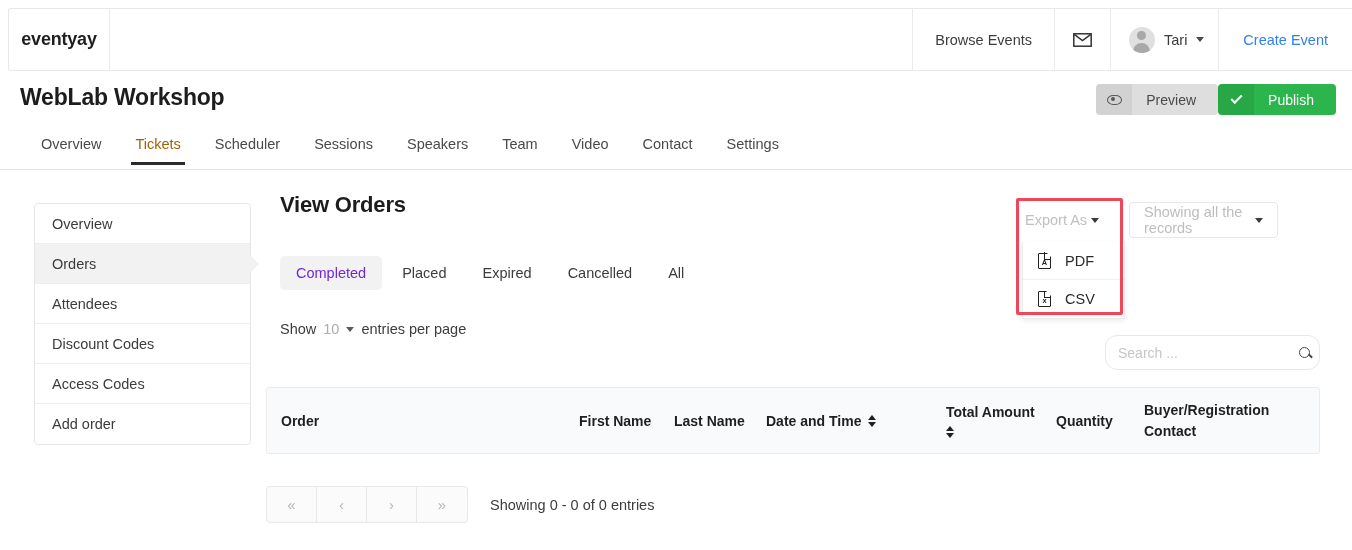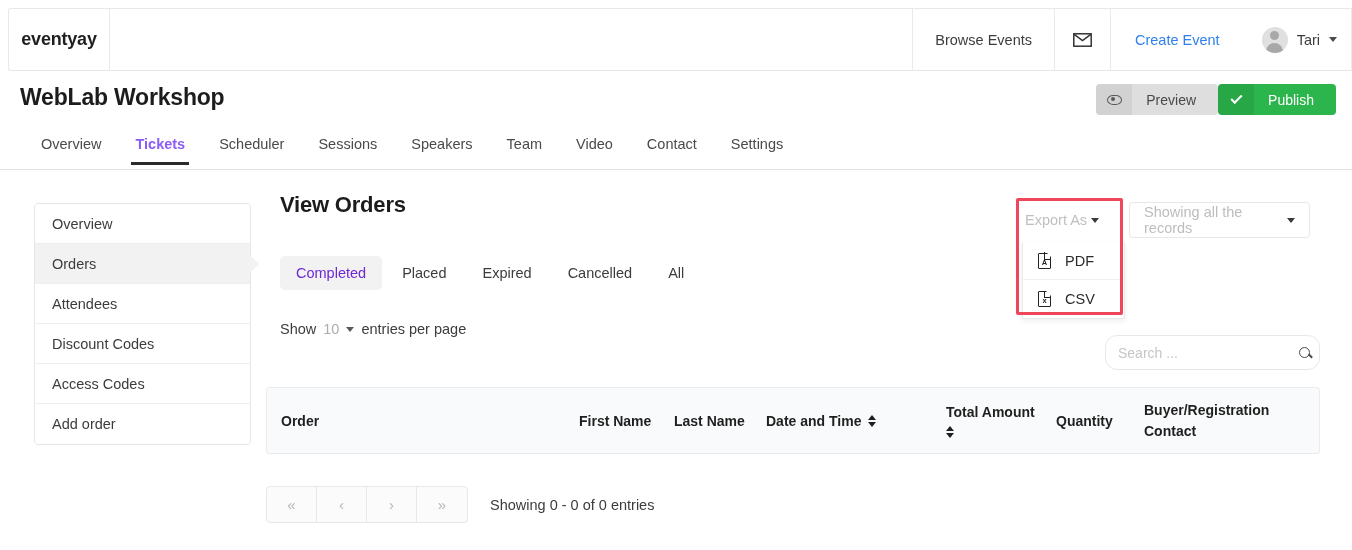"Create Event" div.nav-cell { order: before "Tari" -> after "Tari" }
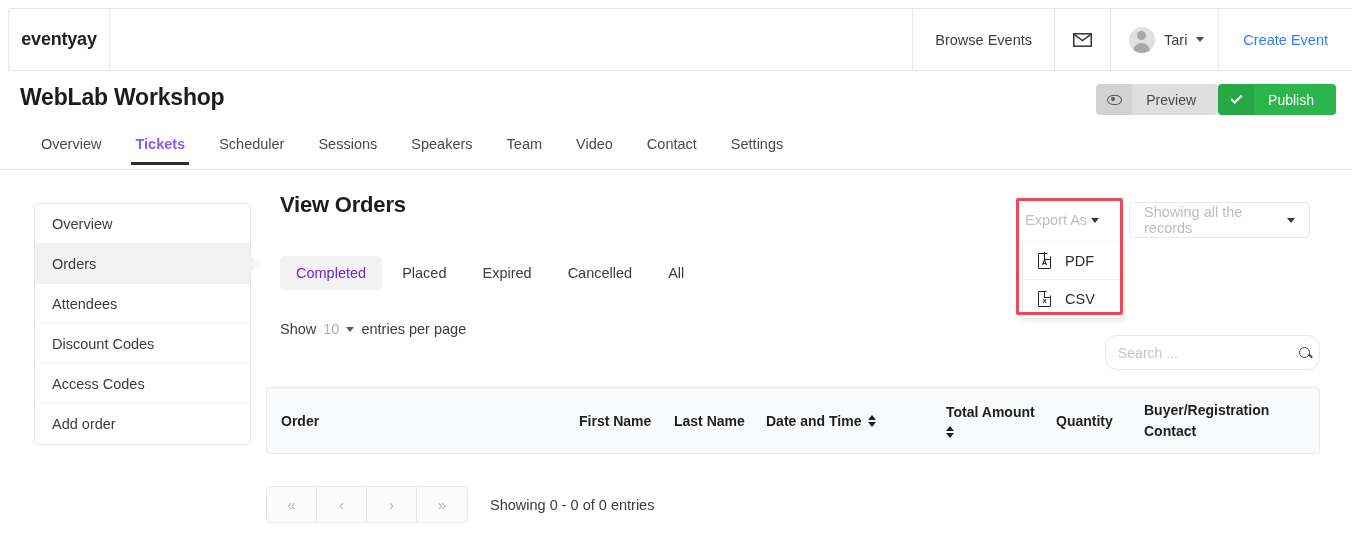"Tickets" .tab.active { color: #8b5cf6 -> #a16207; font-weight: 700 -> 400 }
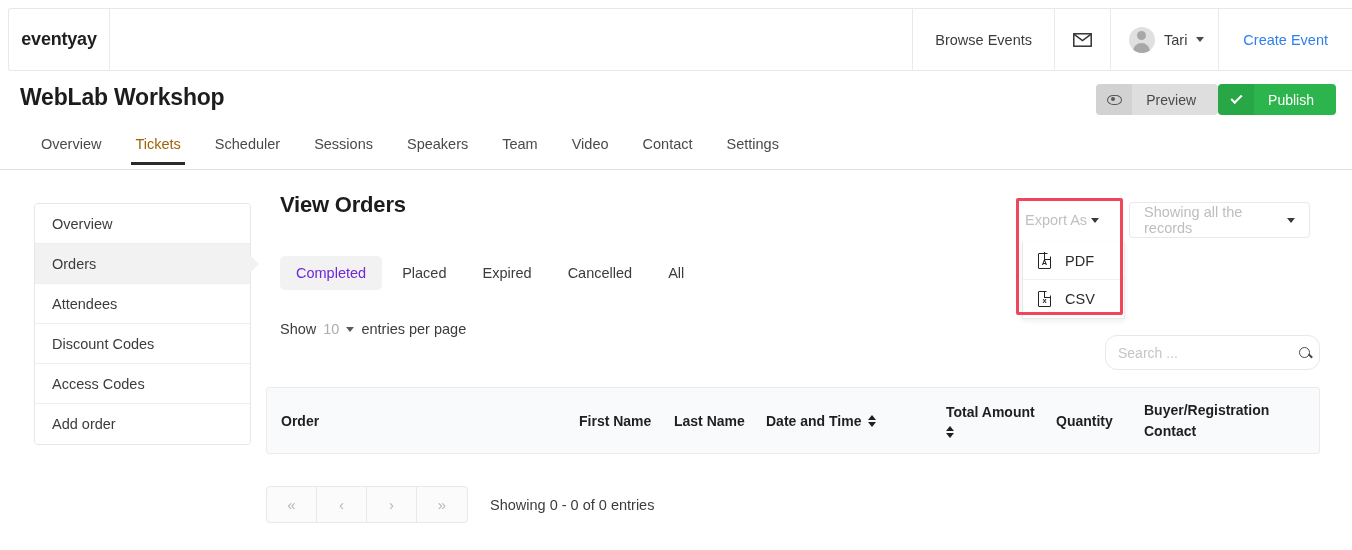"Showing all the records" .records-select { width: 181px -> 149px }
